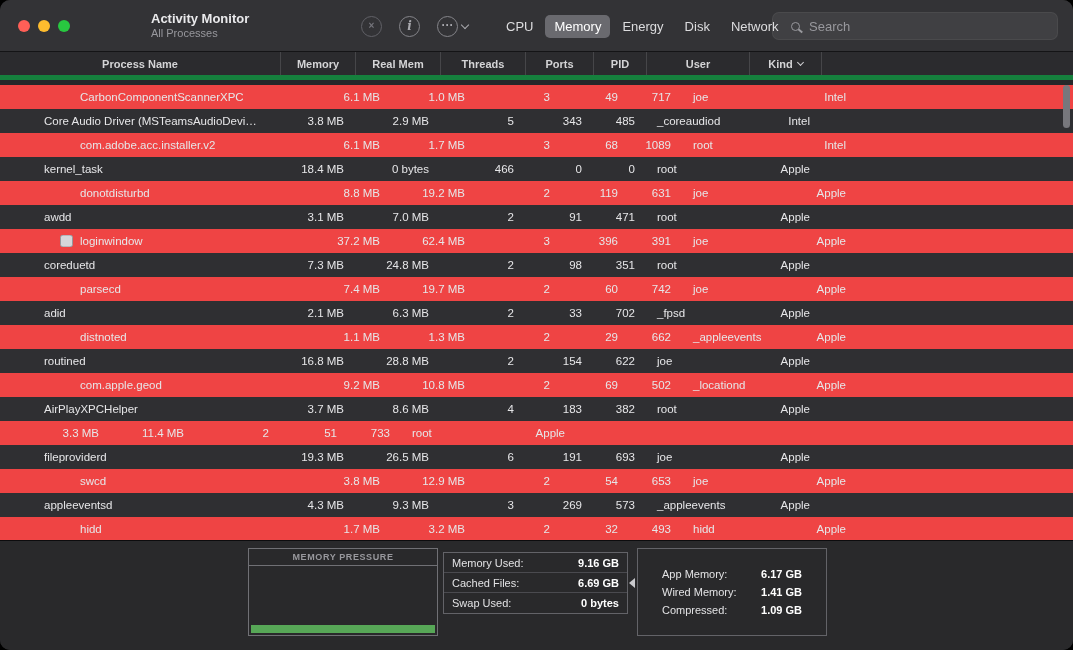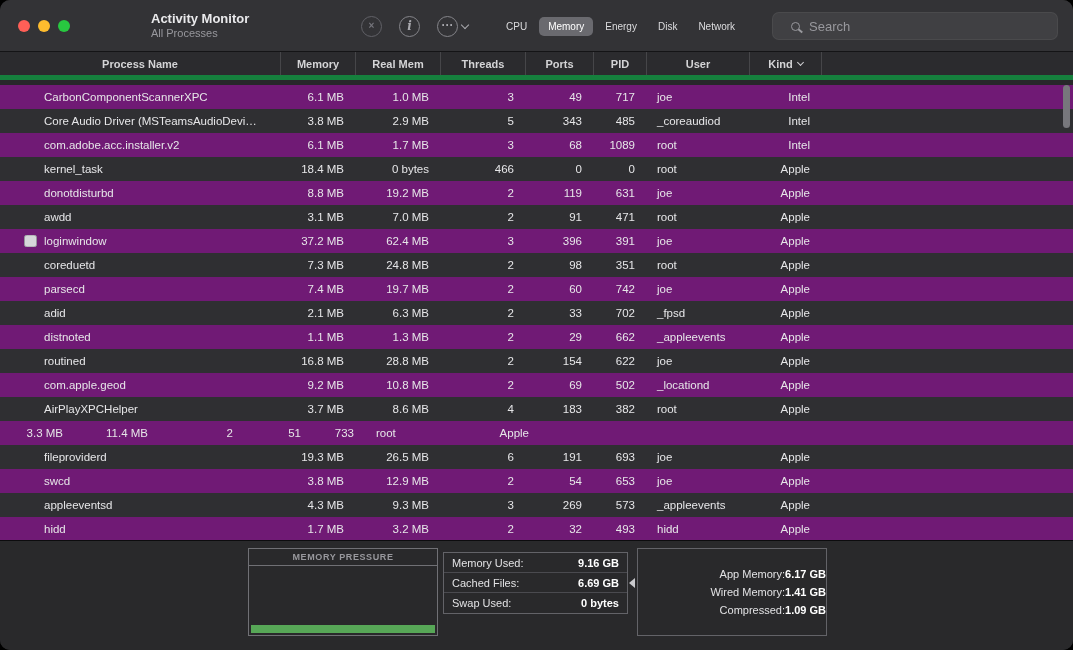"CPU" .tab { font-size: 10px -> 13px }
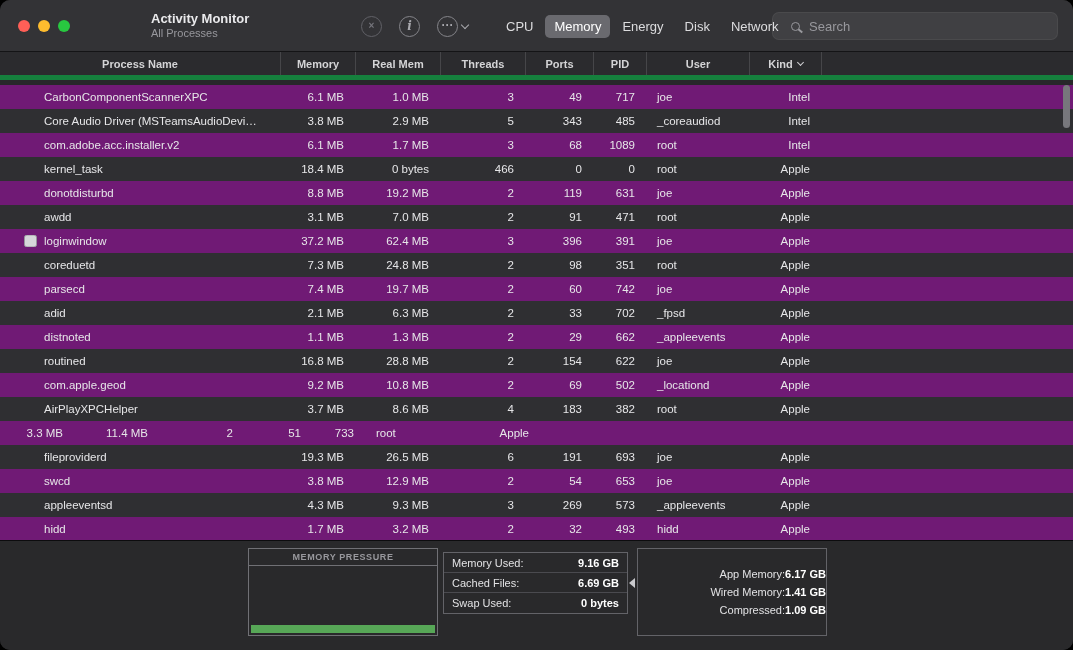"CarbonComponentScannerXPC" .trow.even { background: #701a75 -> #ef4444; padding-left: none -> 36px }
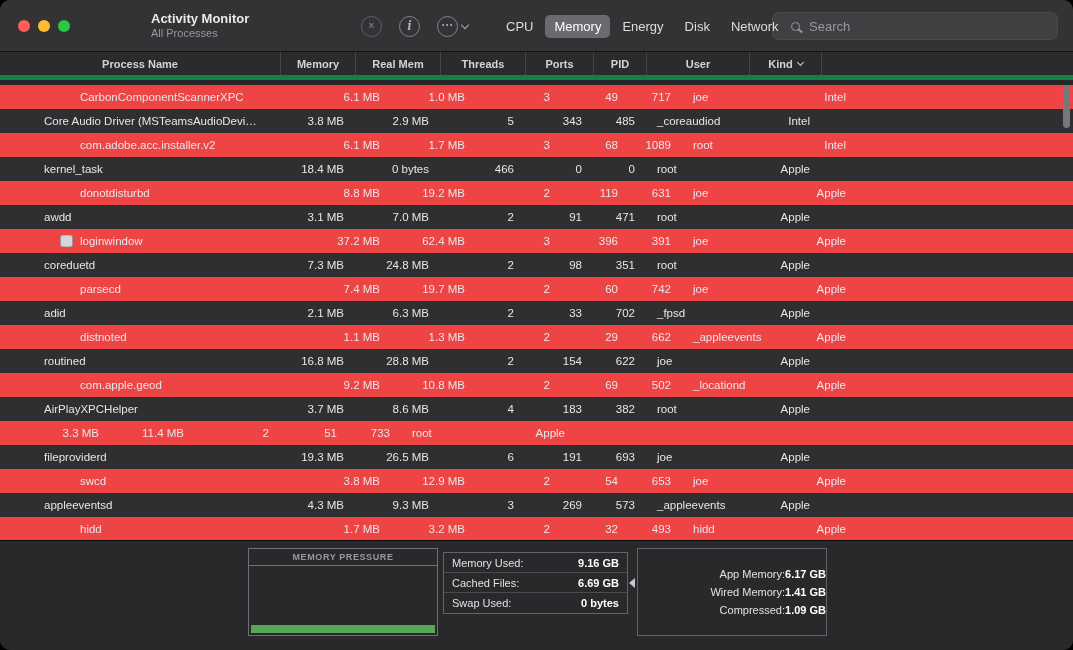"App Memory:" .stats-right { align-items: flex-end -> none; padding: 0 0 -> 0 24px }
